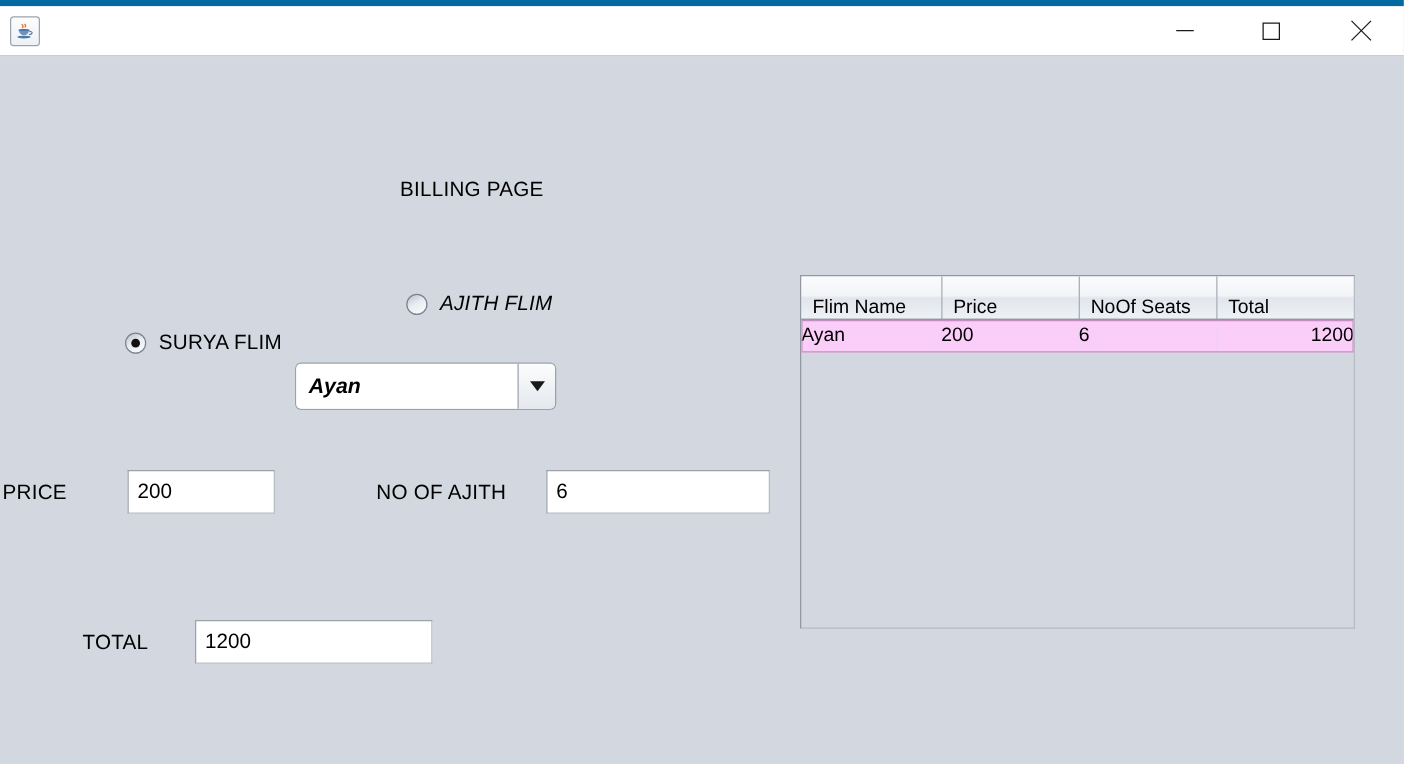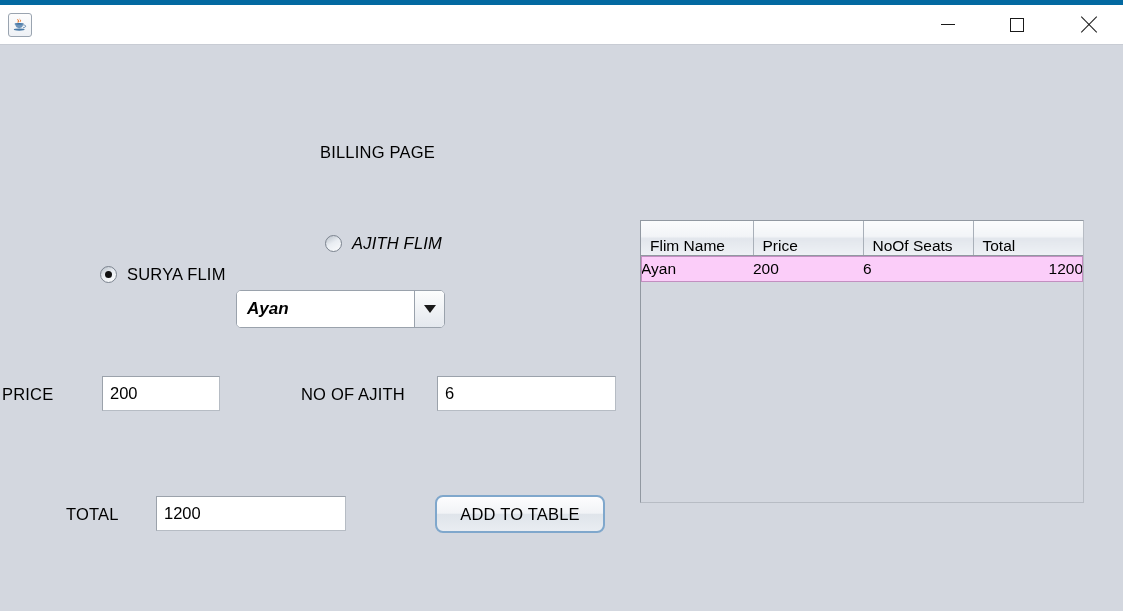"ADD TO TABLE" div { html: <div>ADD TO TABLE</div> -> none }
